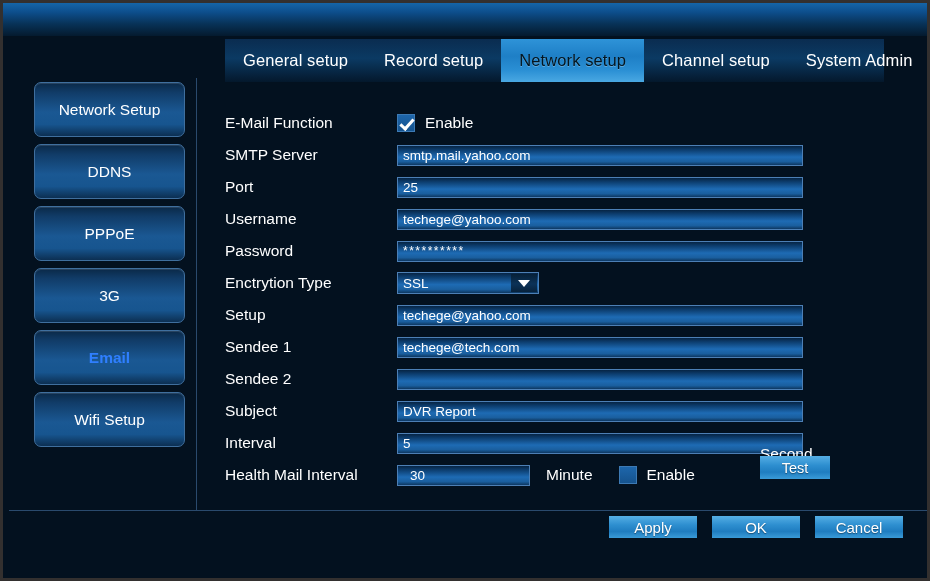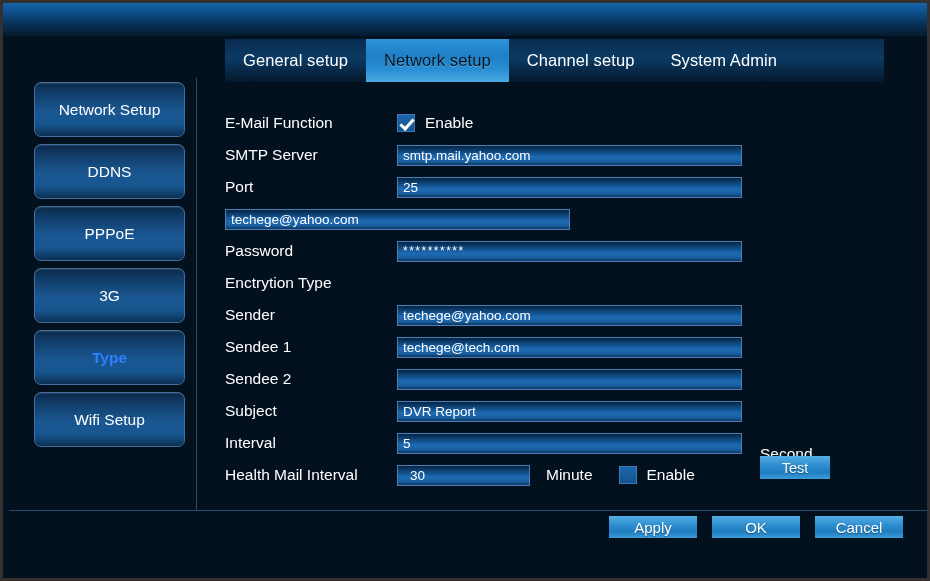"Record setup" div.tab { html: none -> <div>Record setup</div> }
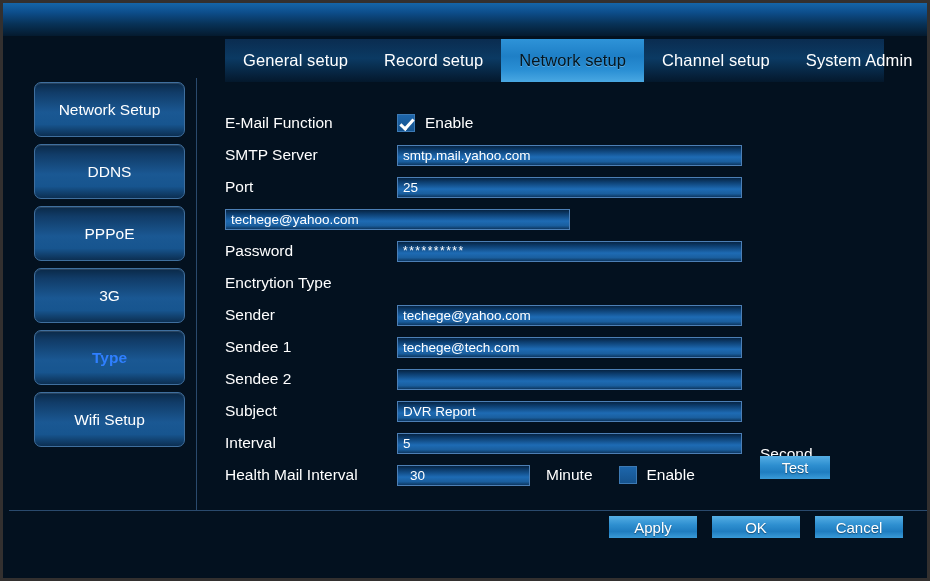"smtp.mail.yahoo.com" .field { width: 345px -> 406px }
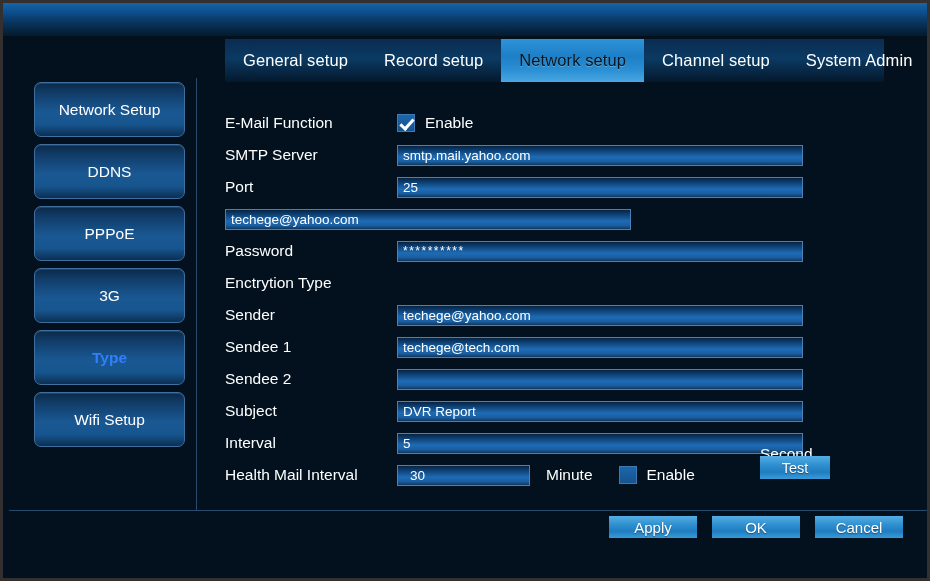"Username" div.lbl { html: none -> <div>Username</div> }
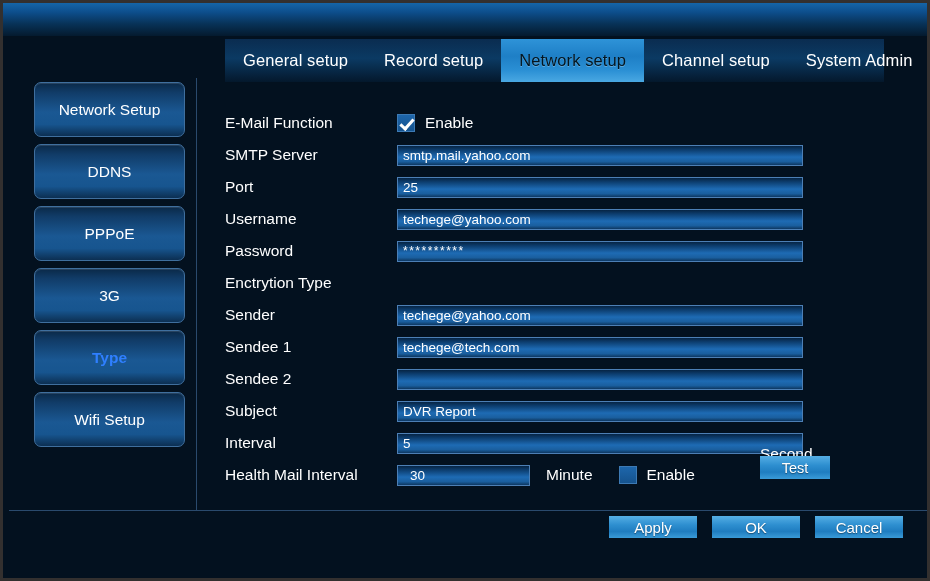"SSL" div.select { html: none -> <div> <span>SSL</span> <span> <span></span> </span> </div> }
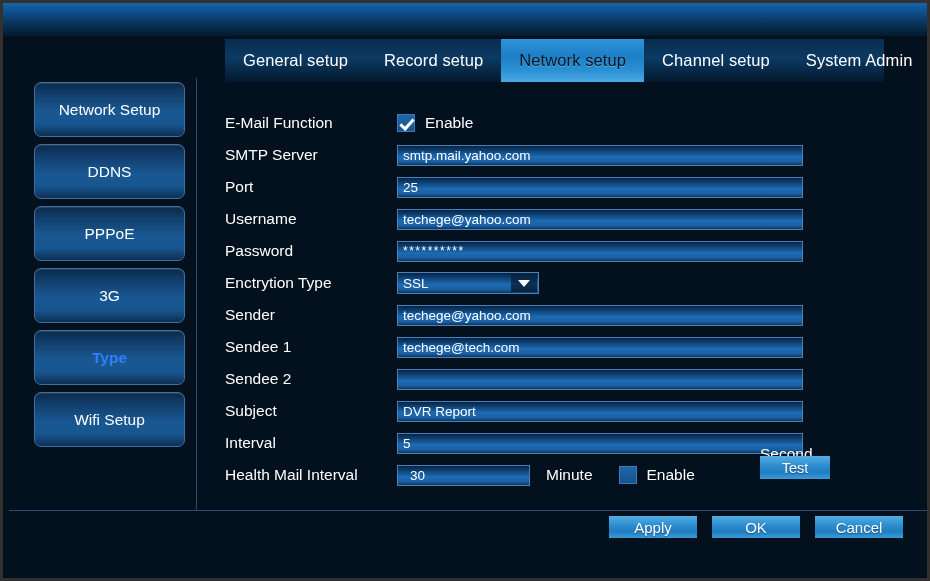"Sender" div.lbl { text: Sender -> Setup }
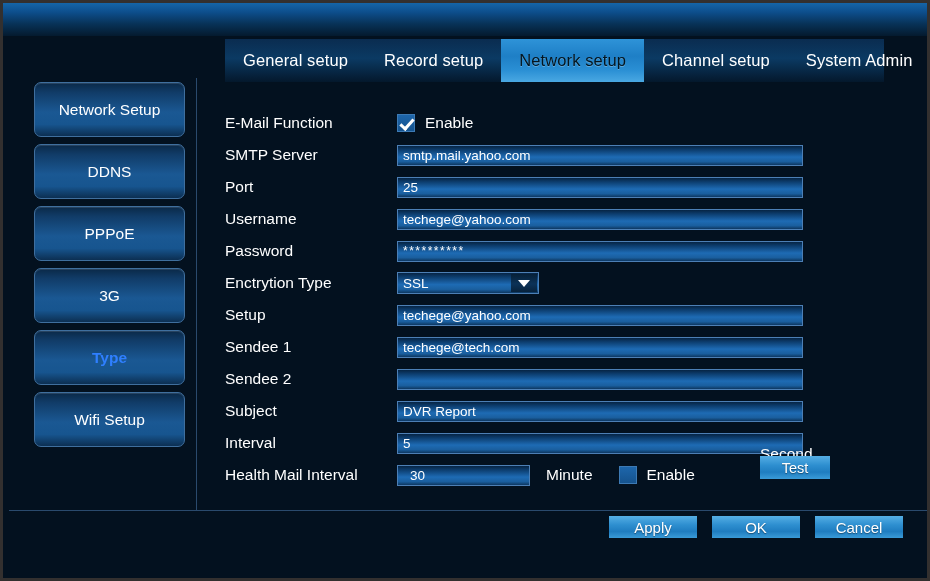"Type" div.side-btn { text: Type -> Email }
